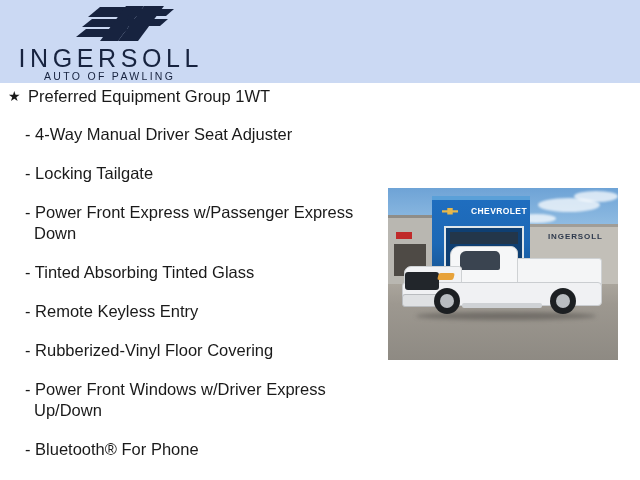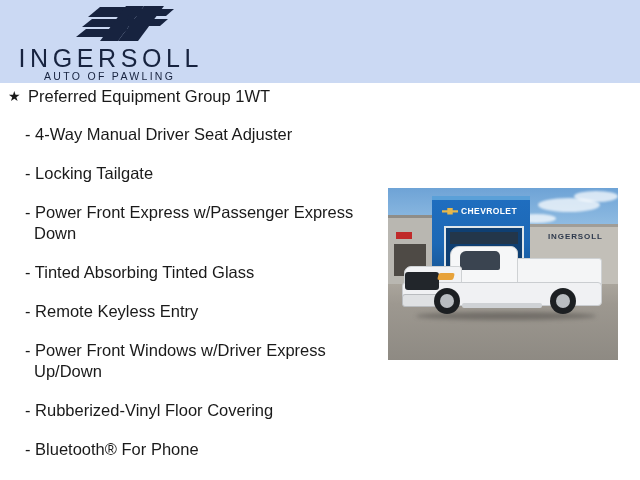"CHEVROLET" .ph-chev-sign { gap: 3px -> 13px }
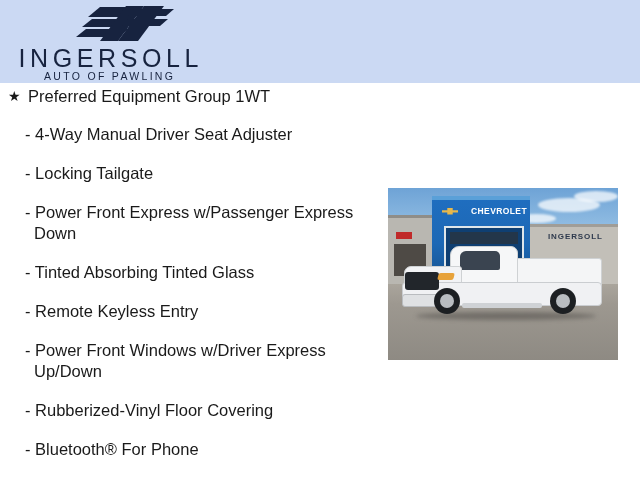"- Power Front Windows w/Driver" div.feature-sub { order: before "- Rubberized-Vinyl Floor Covering" -> after "- Rubberized-Vinyl Floor Covering" }
